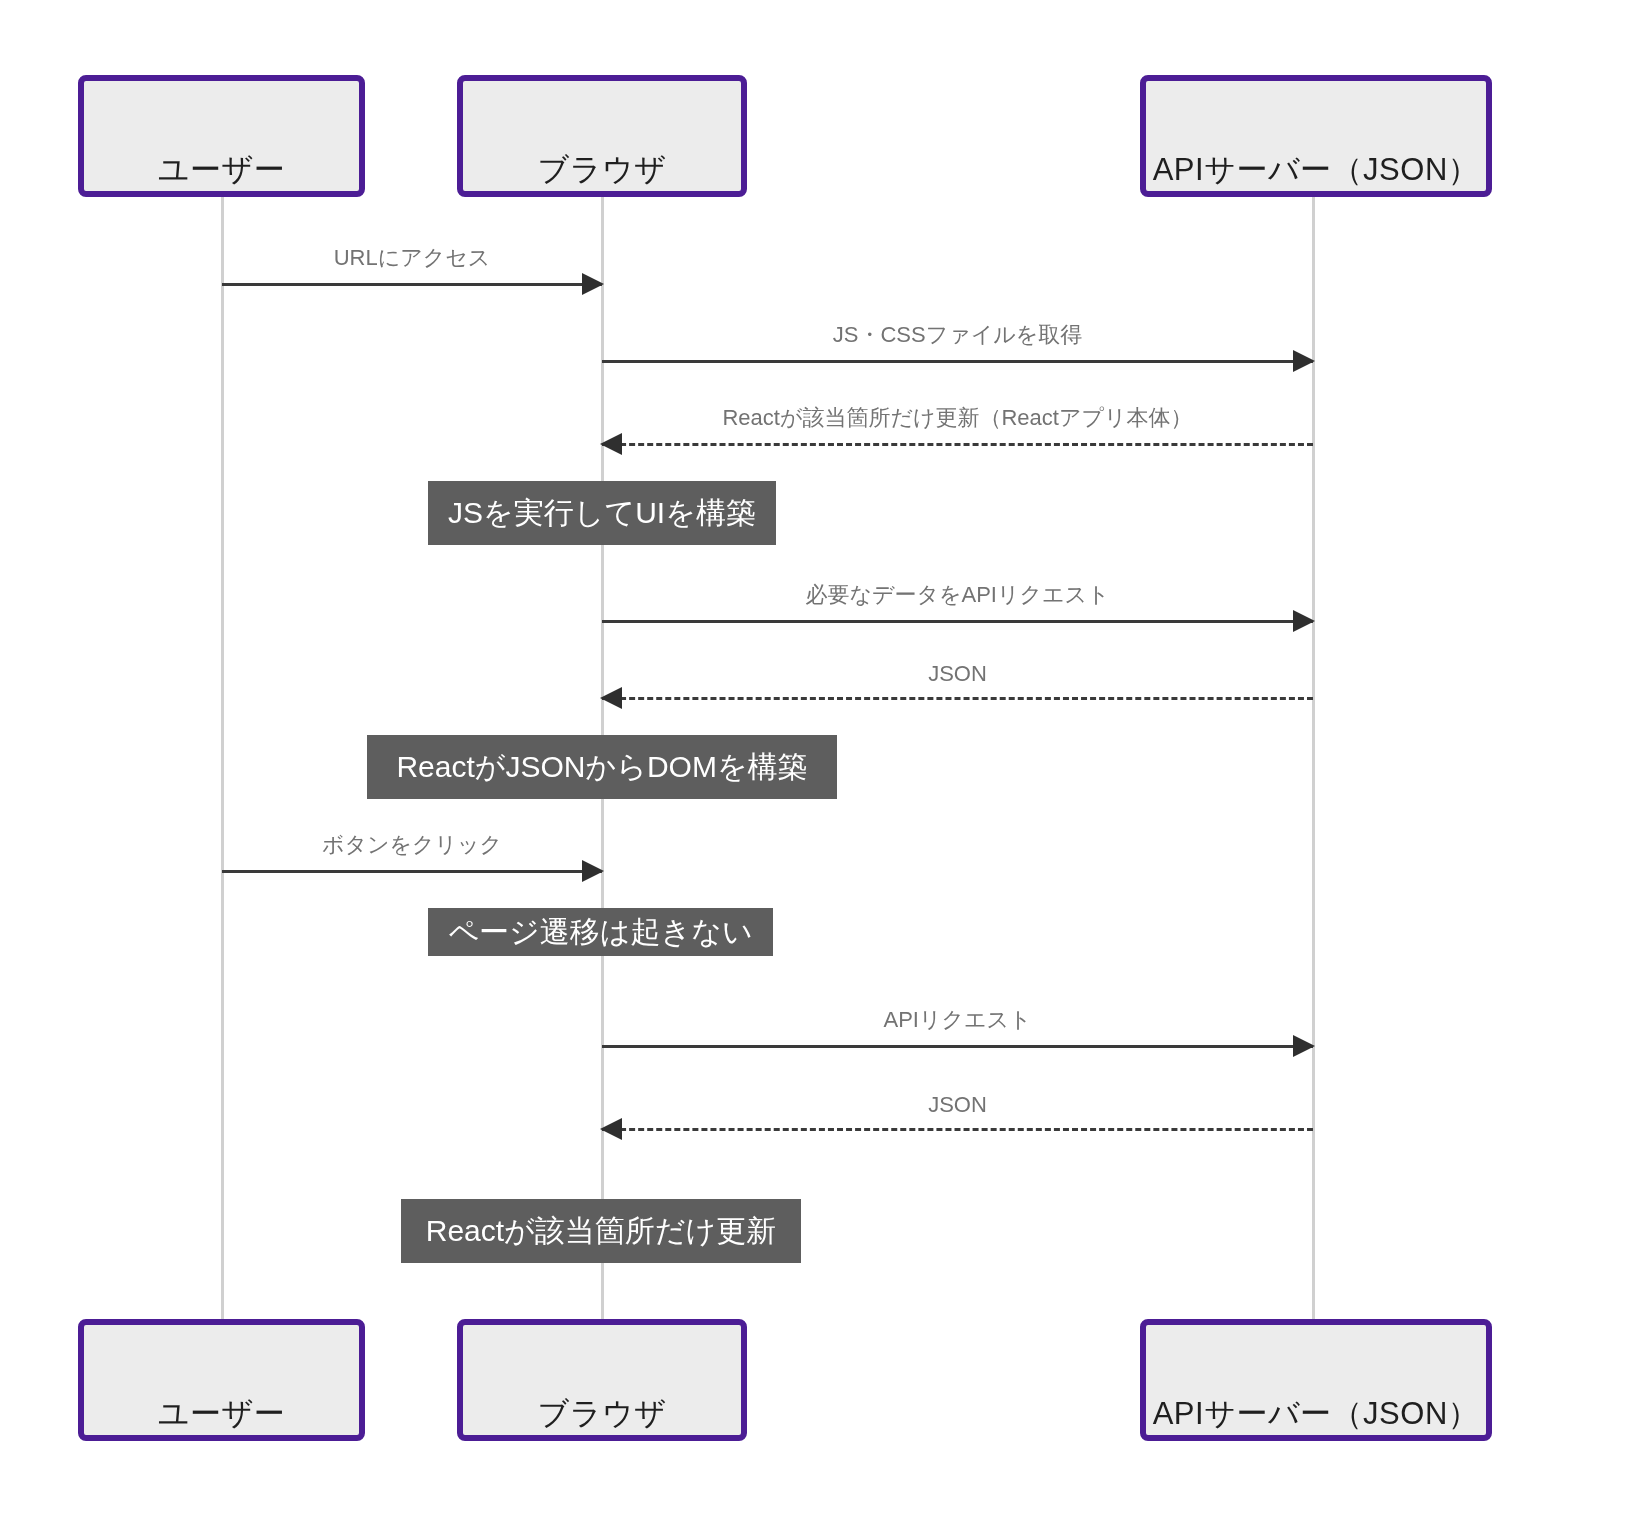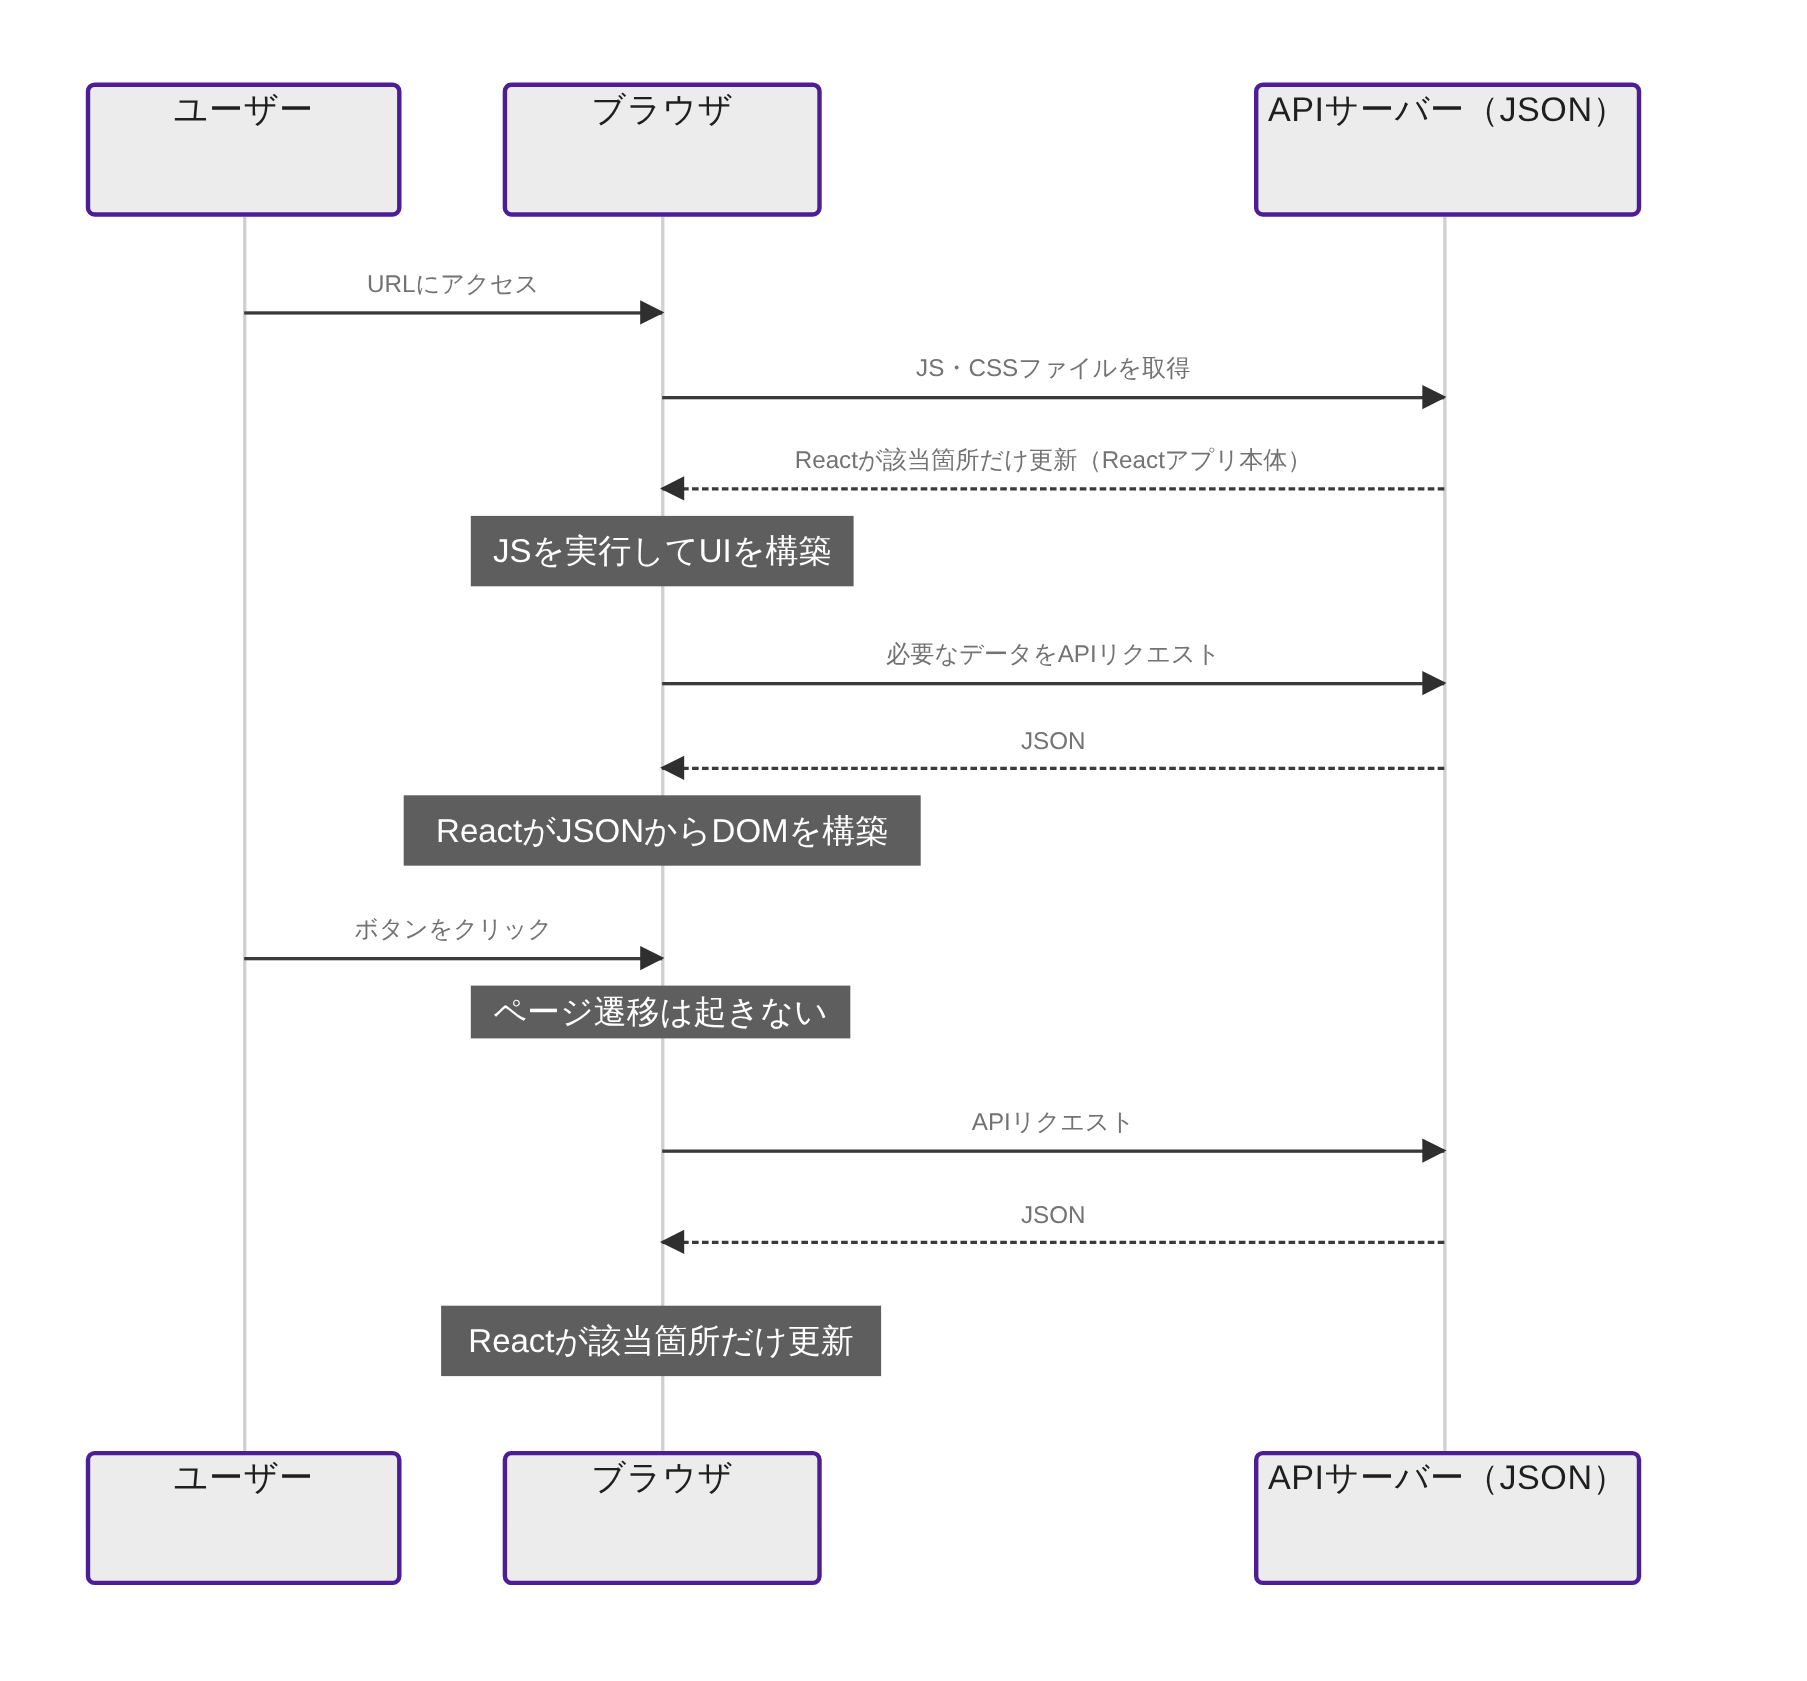"ユーザー" .participant { align-items: flex-start -> flex-end; border: 4px solid #4c1d95 -> 6px solid #4c1d95 }
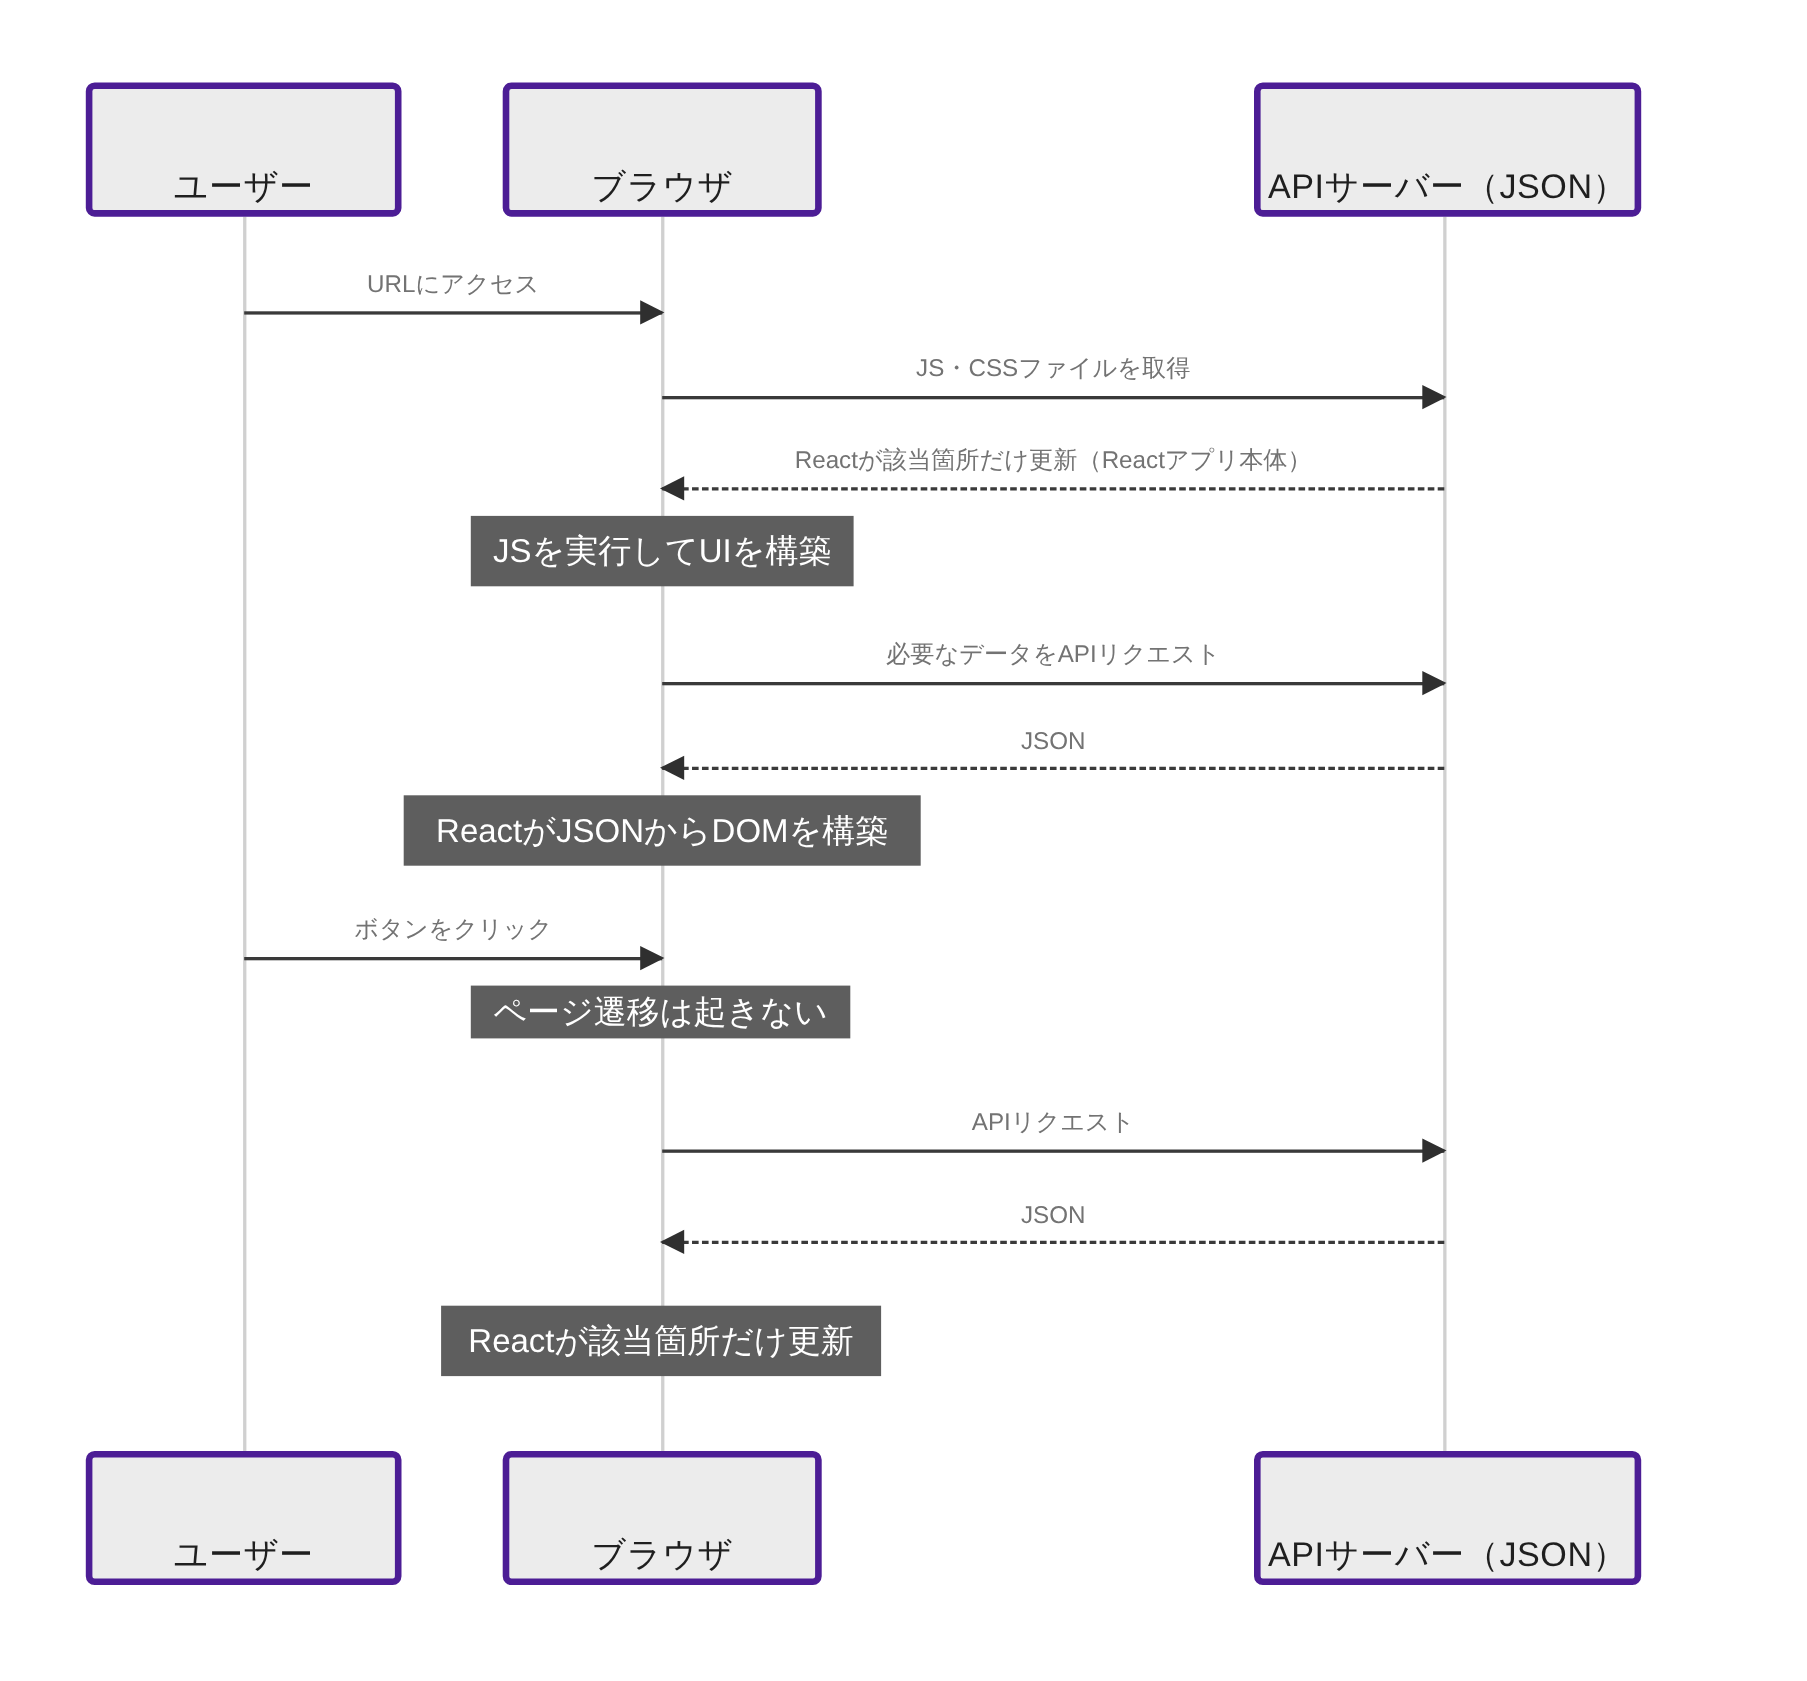"JSを実行してUIを構築" .note { margin-top: none -> 12px }
